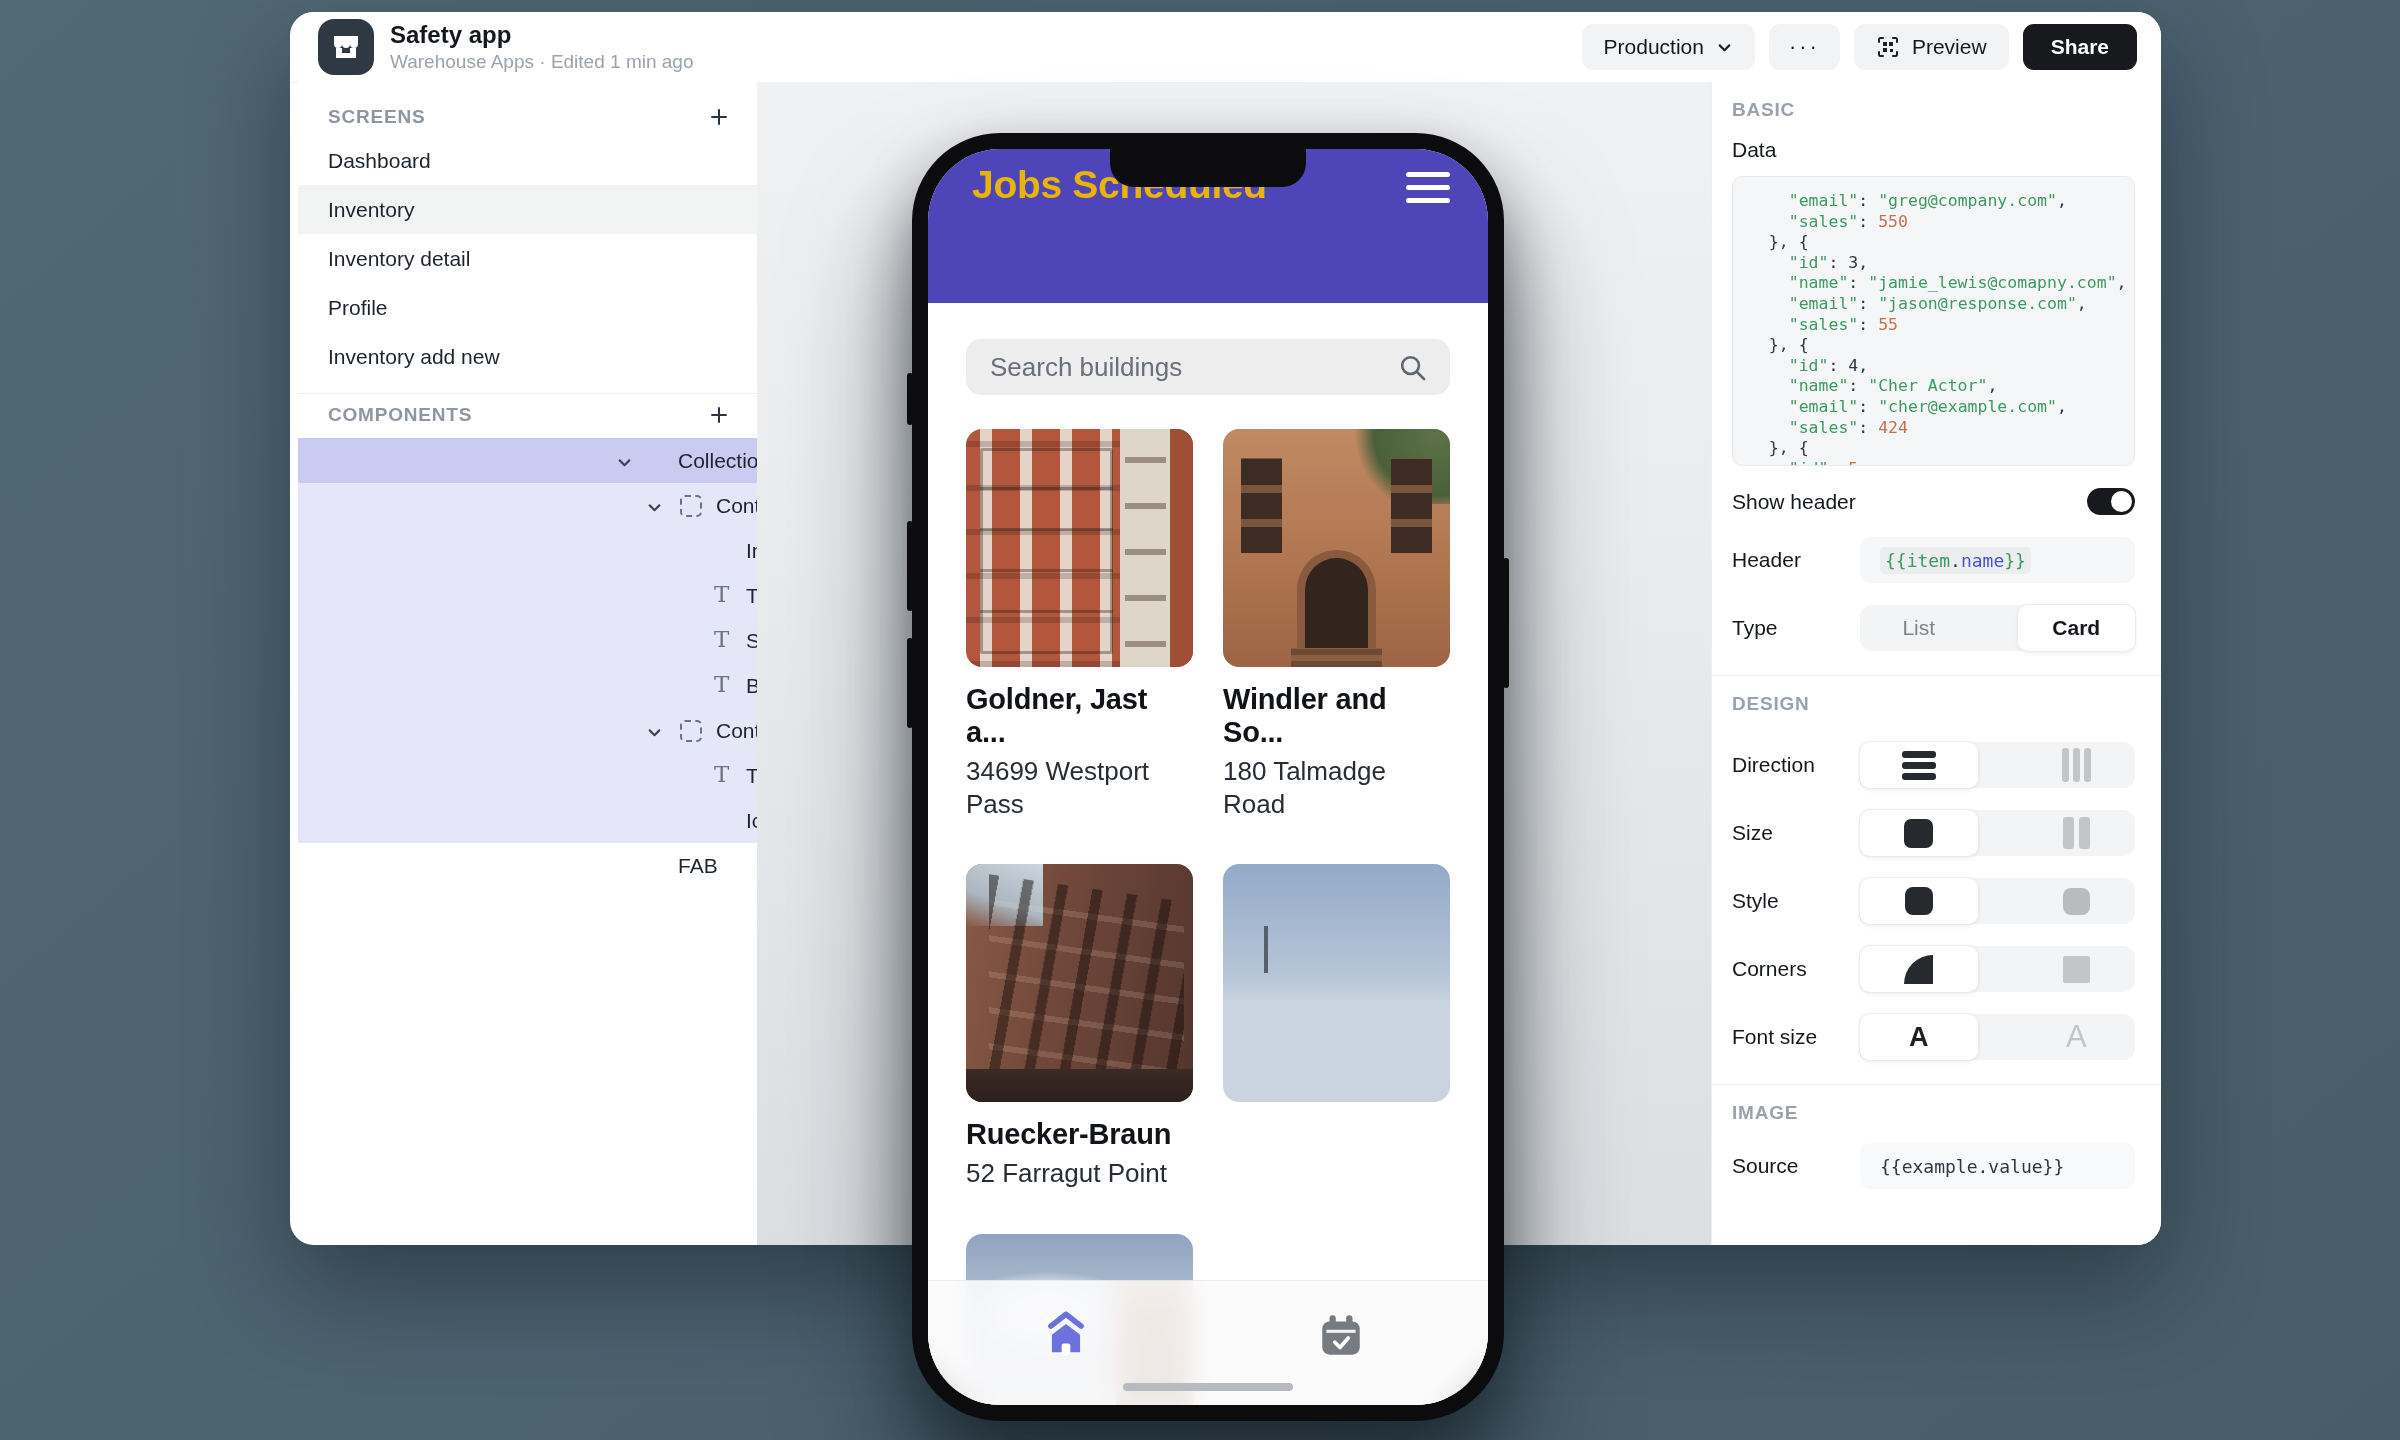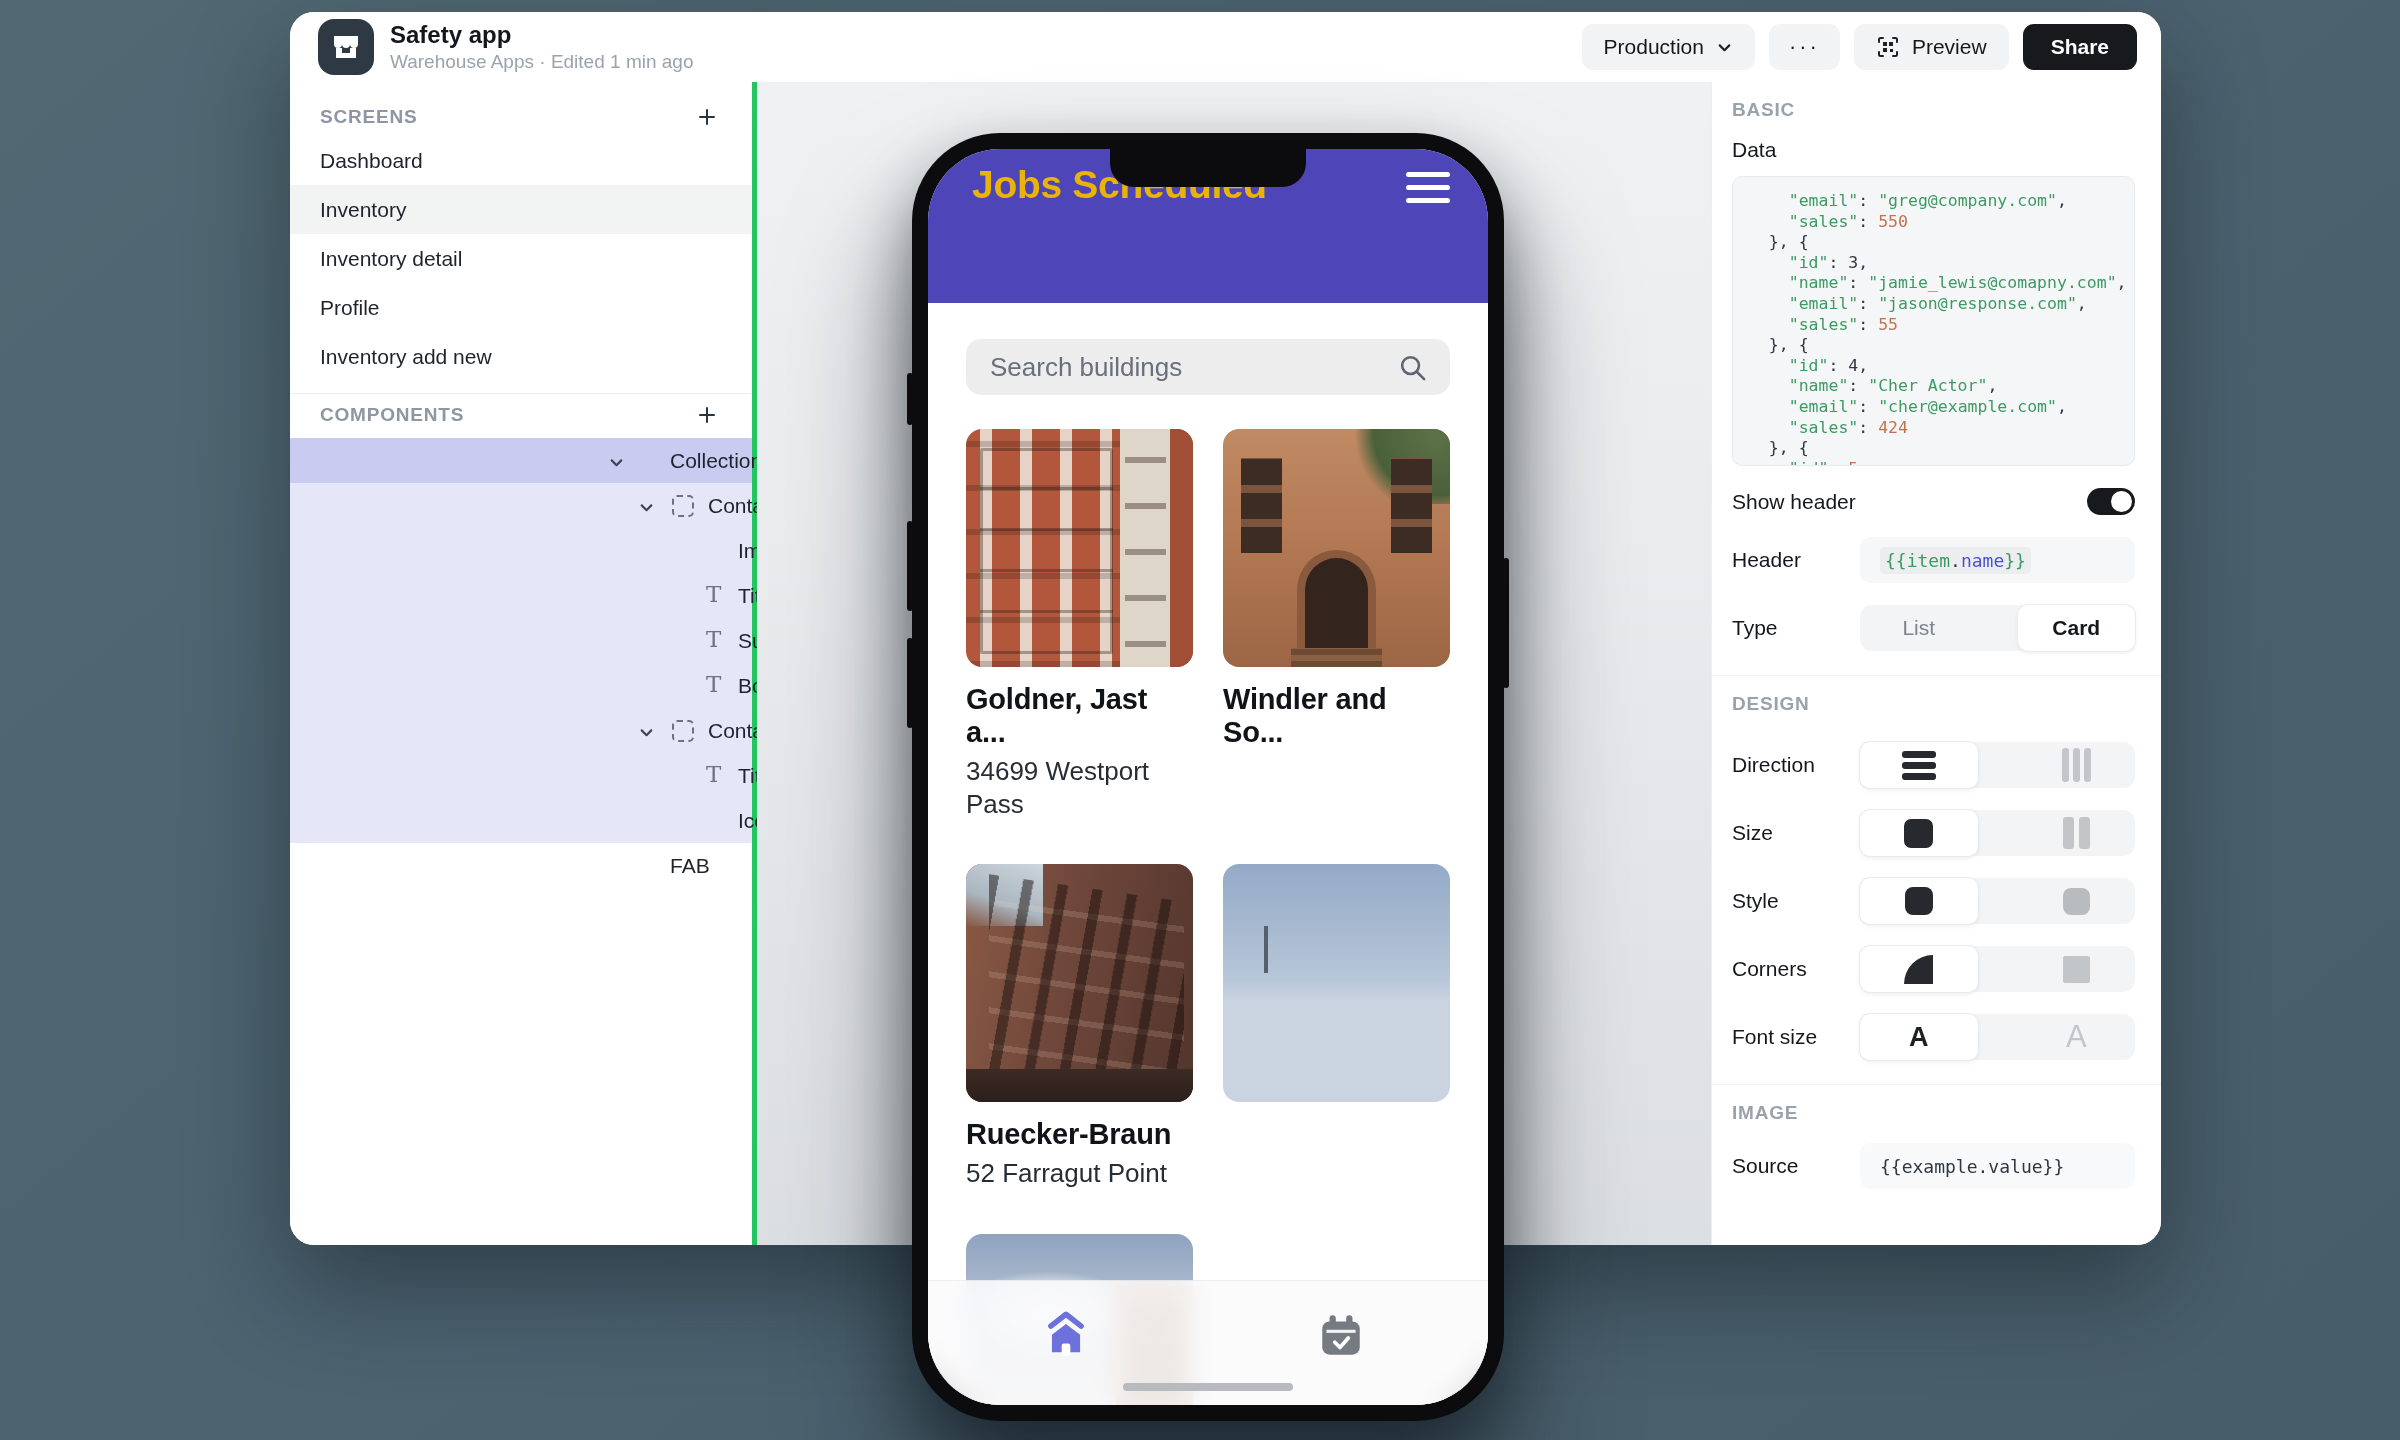"SCREENS" .sidebar { border-right: 5px solid #22c55e -> 1px solid #22c55e; left: 0 -> 8px }
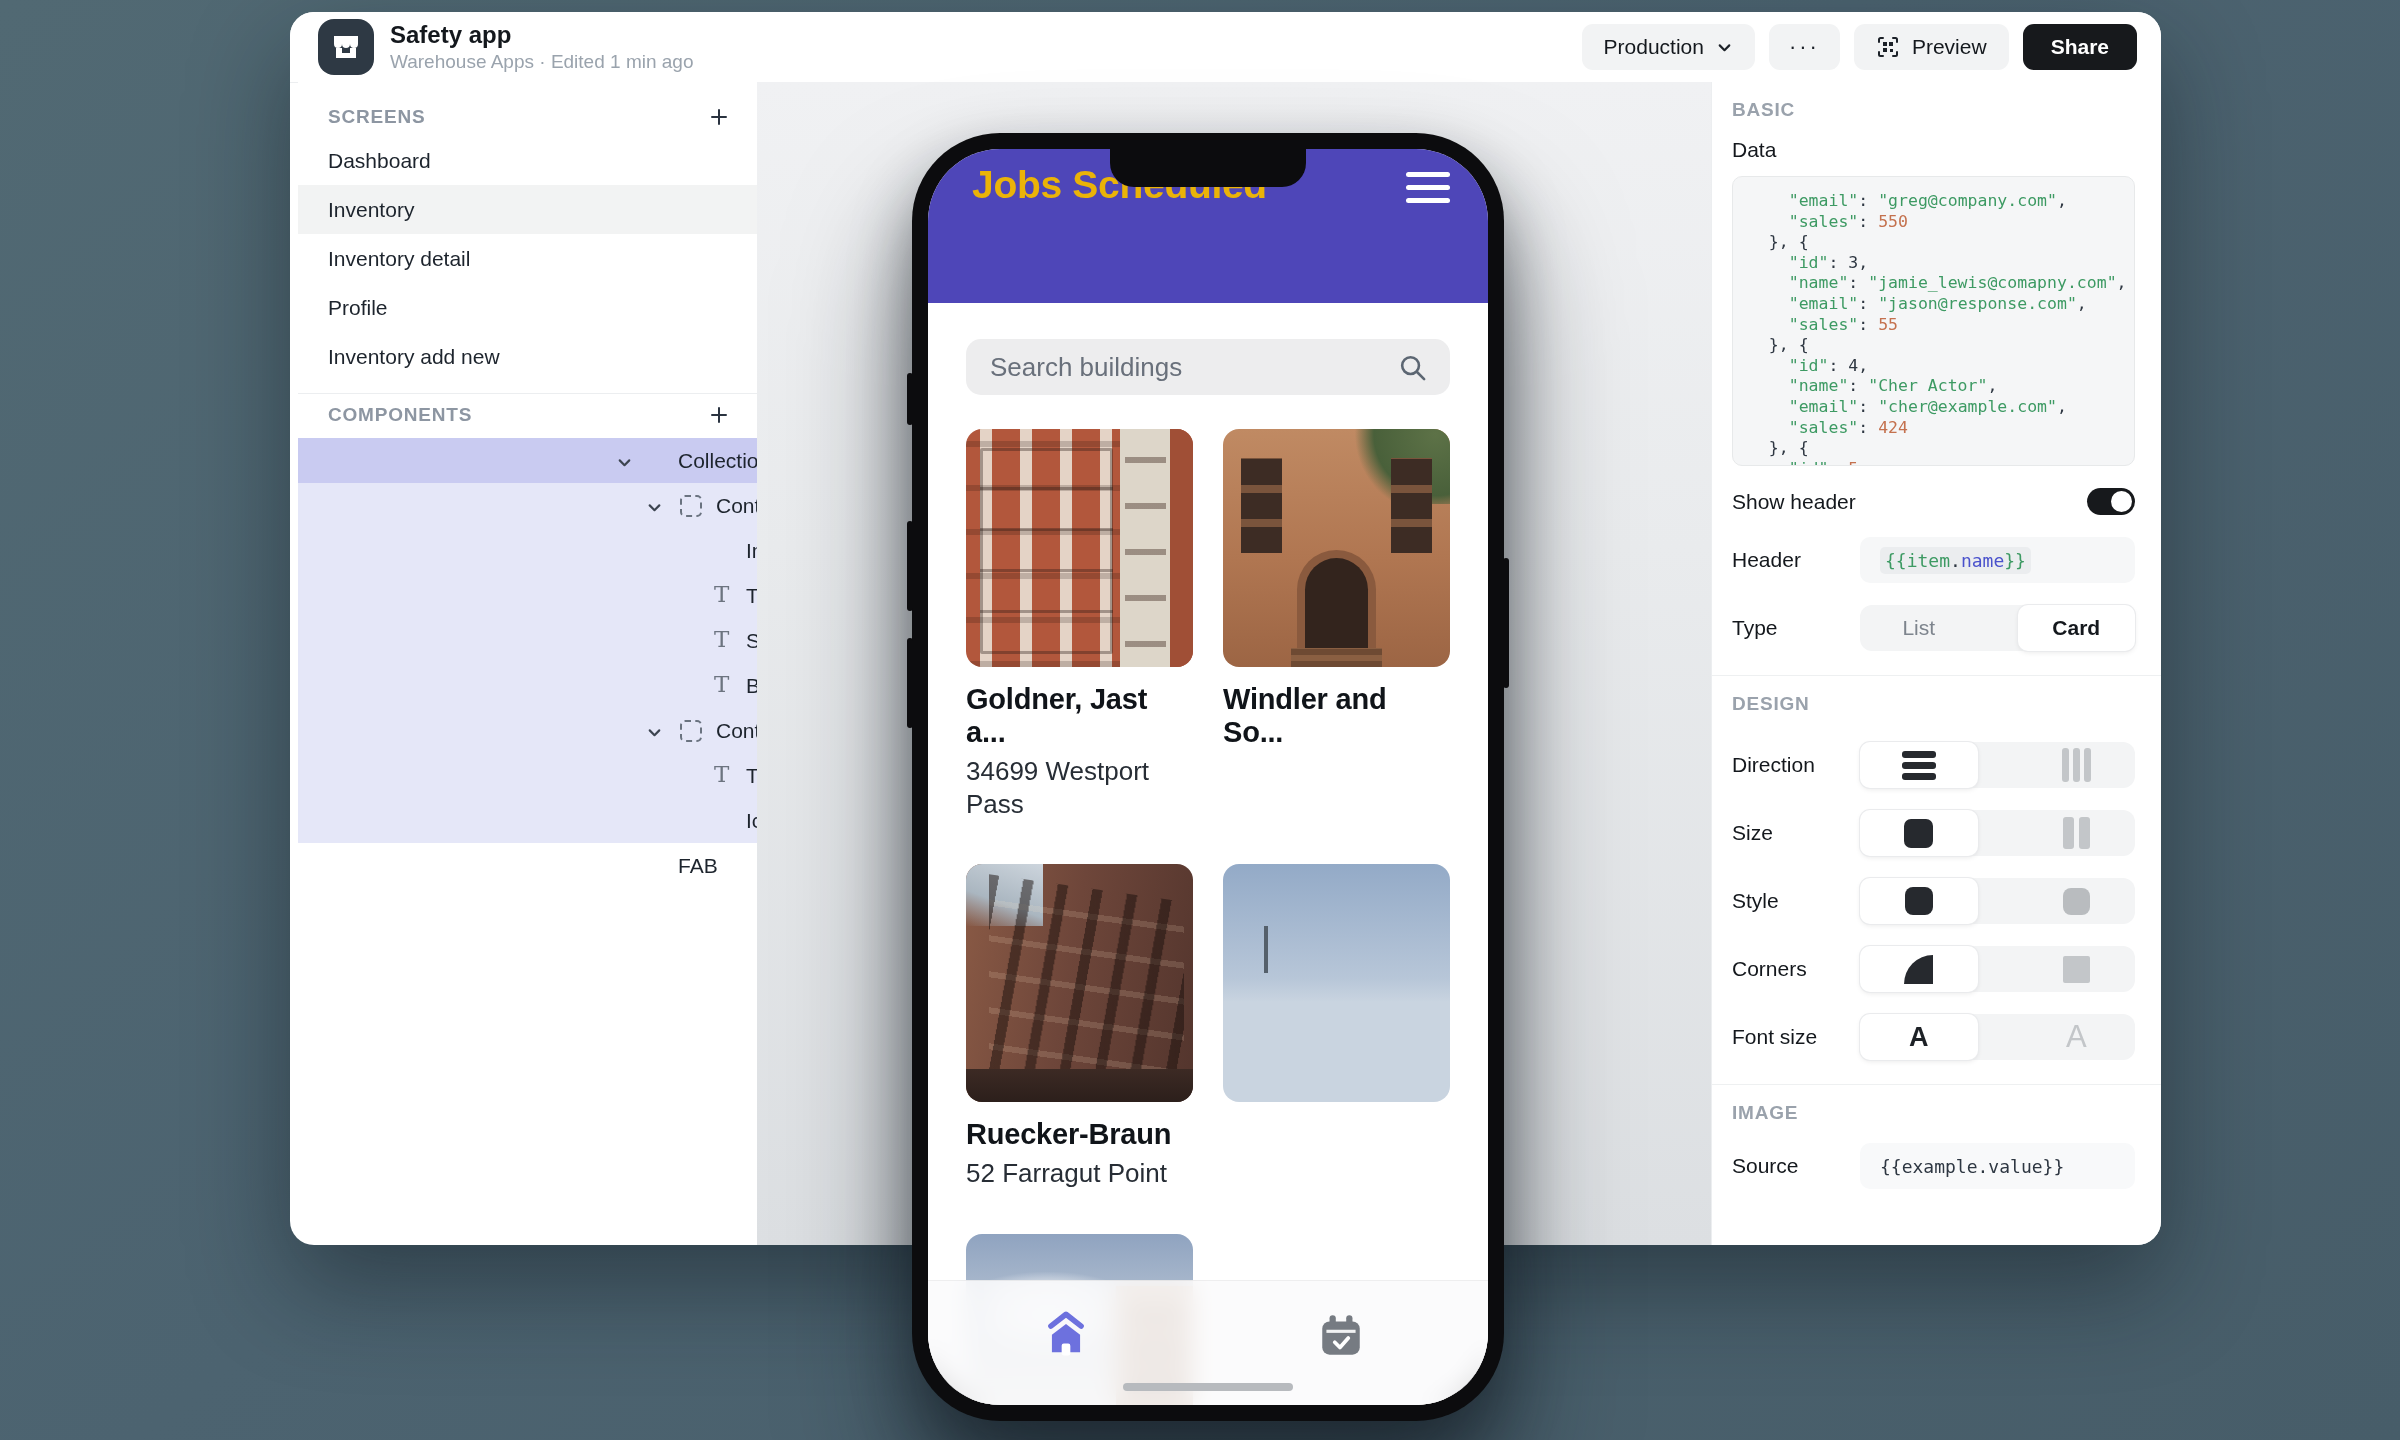"180 Talmadge Road" div.sub { html: none -> <div>180 Talmadge Road</div> }
